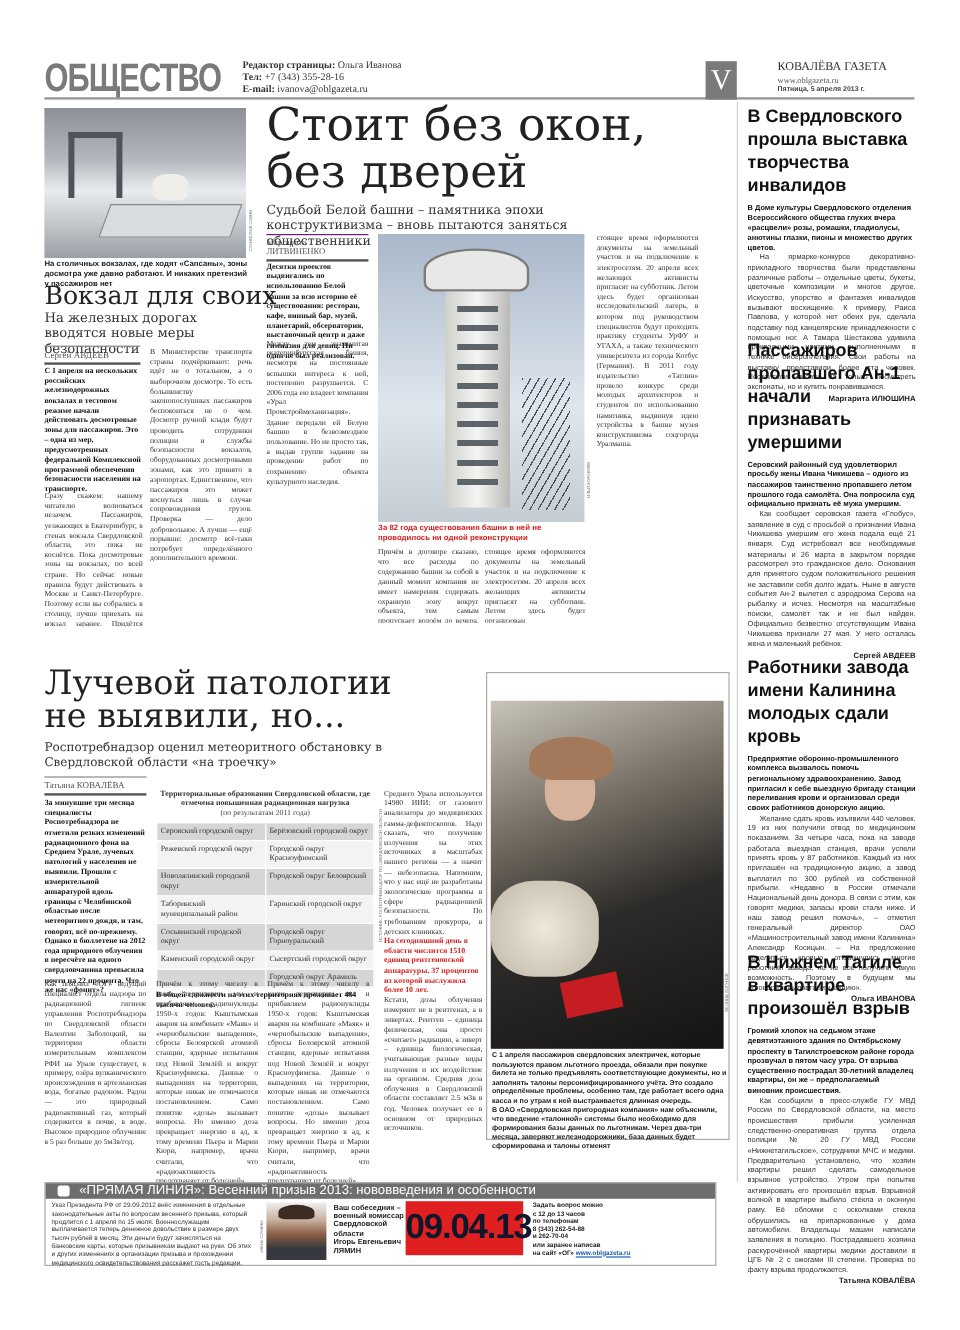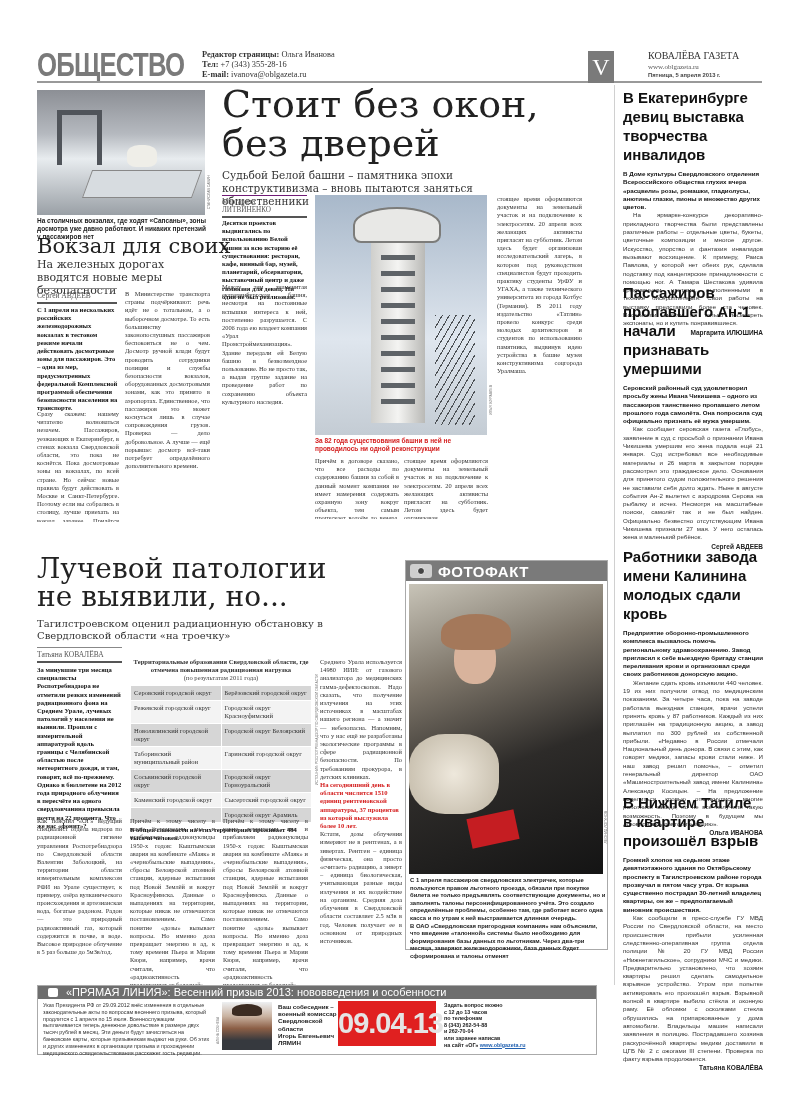"В Екатеринбурге девиц выставка" div.side-h { text: Екатеринбурге девиц -> Свердловского прошла }
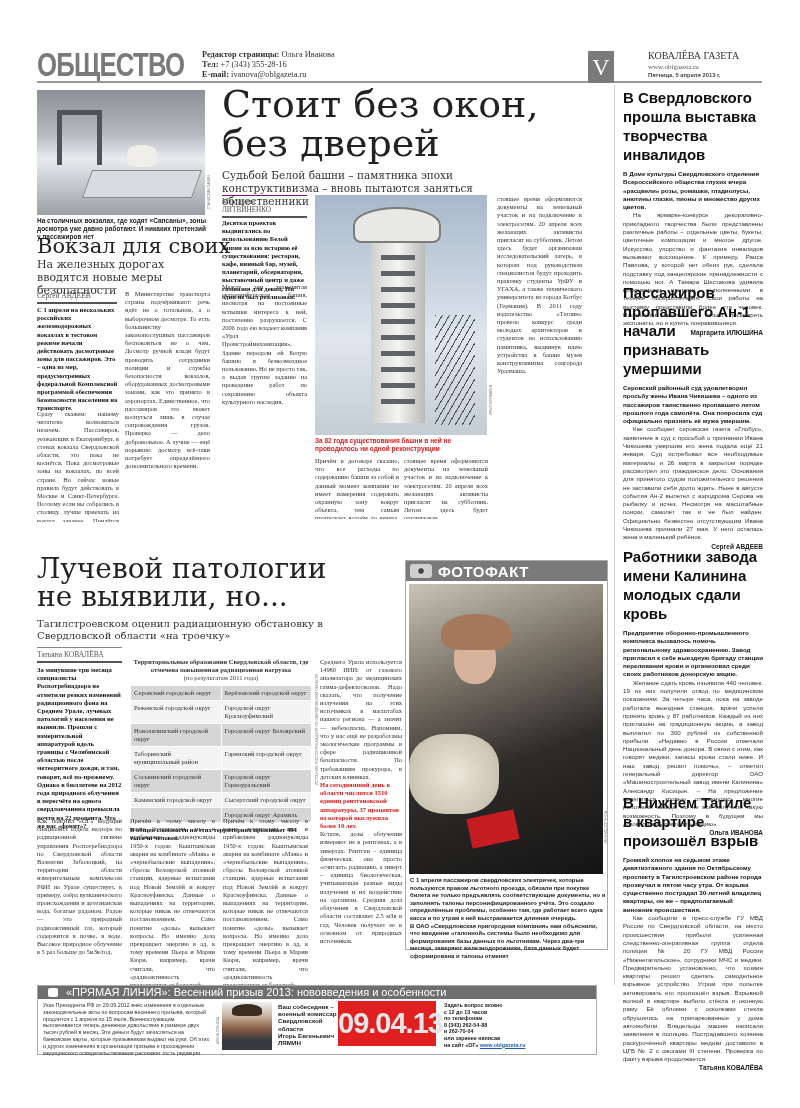"ФОТОФАКТ" div.abs { html: <div> <span> <span></span> </span> <span>ФОТОФАКТ</span> </div> -> none }
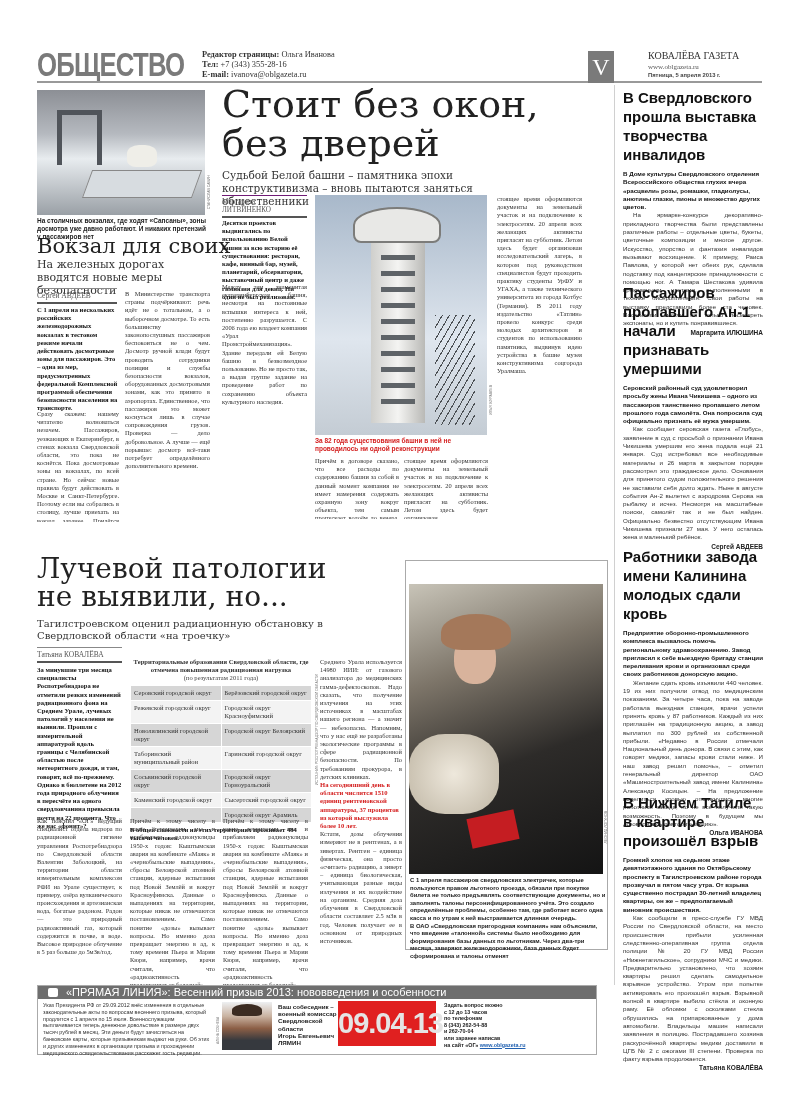"Тагилстроевском оценил радиационную" div.abs { text: Тагилстроевском оценил радиационную -> Роспотребнадзор оценил метеоритного }
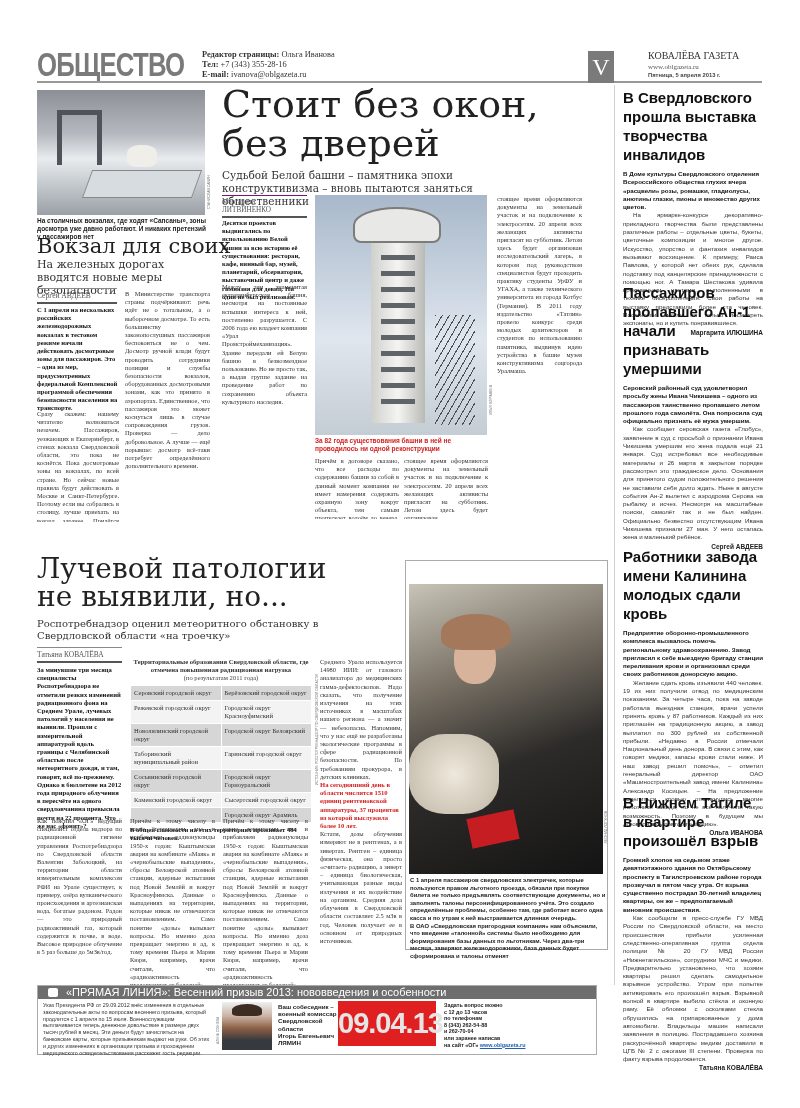"09.04.13" div.abs { color: #e5e5e5 -> #0f172a }
